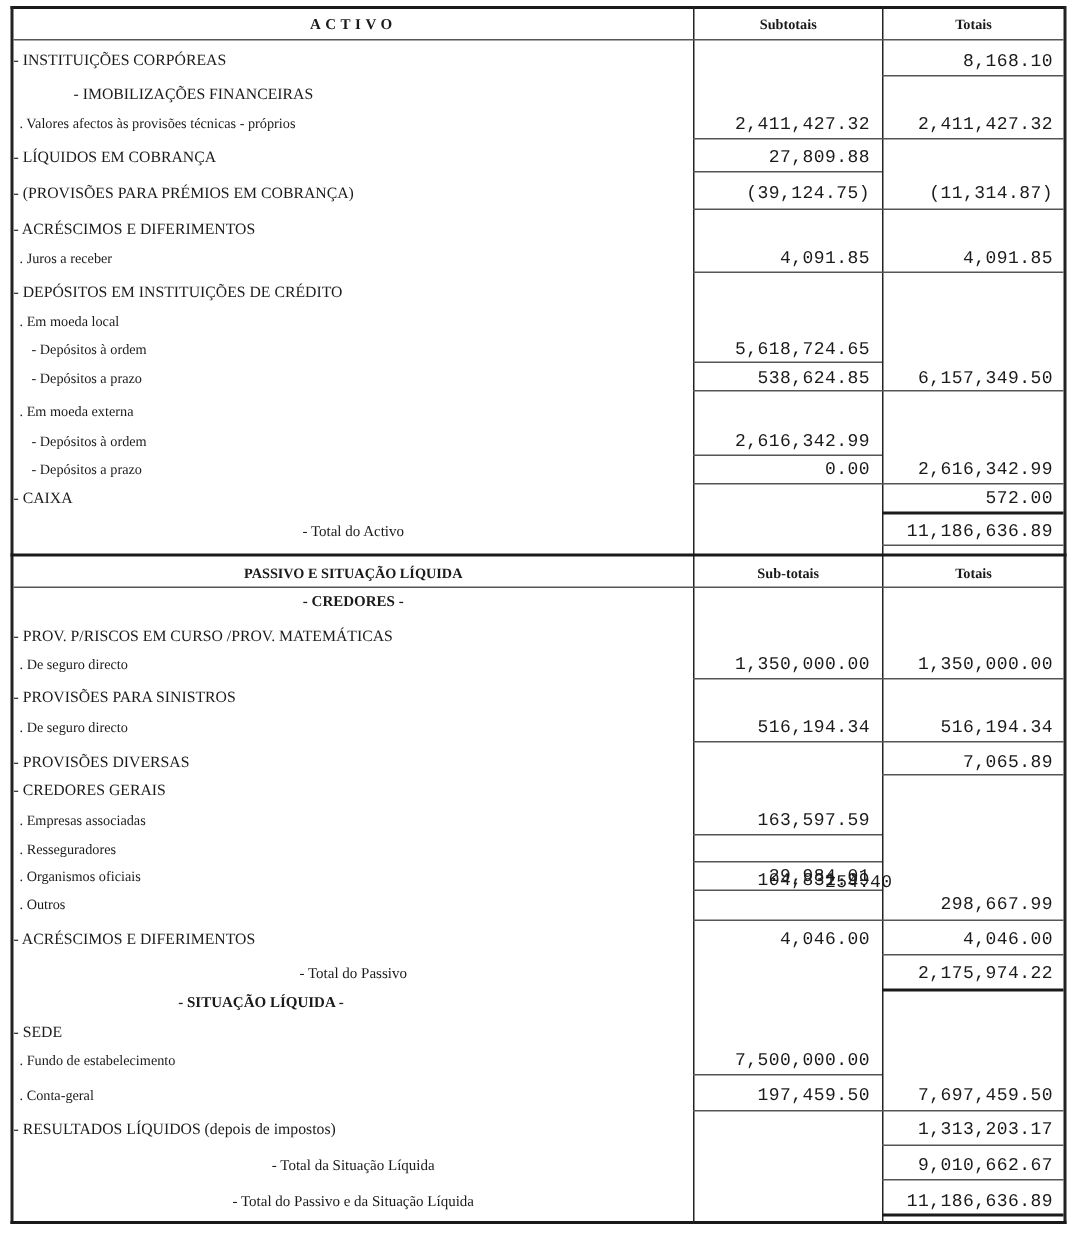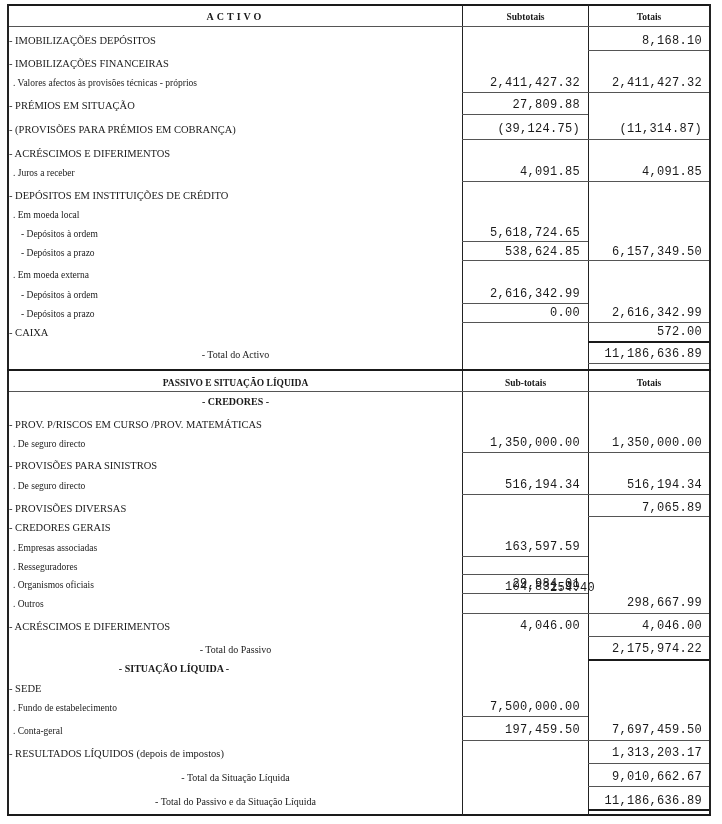"- IMOBILIZAÇÕES DEPÓSITOS" div.lbl { text: IMOBILIZAÇÕES DEPÓSITOS -> INSTITUIÇÕES CORPÓREAS }
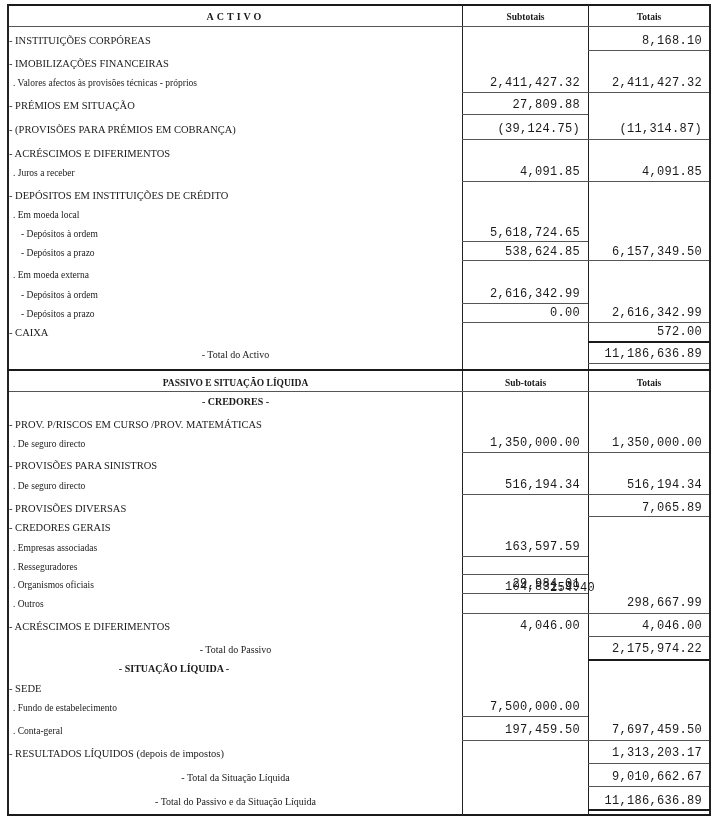"- IMOBILIZAÇÕES FINANCEIRAS" div.lbl { padding-left: none -> 40px }
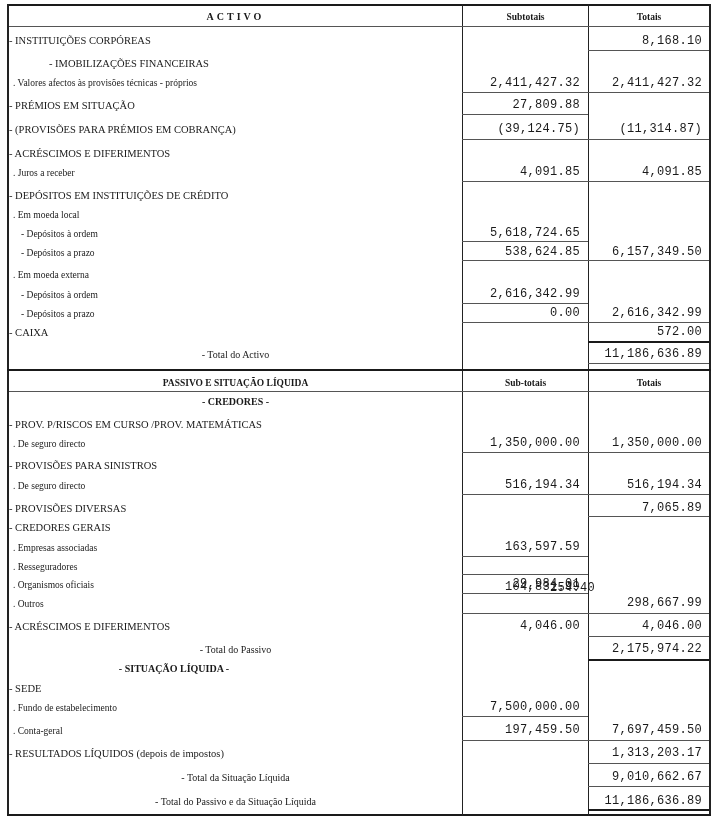"- PRÉMIOS EM SITUAÇÃO" div.lbl { text: PRÉMIOS EM SITUAÇÃO -> LÍQUIDOS EM COBRANÇA }
